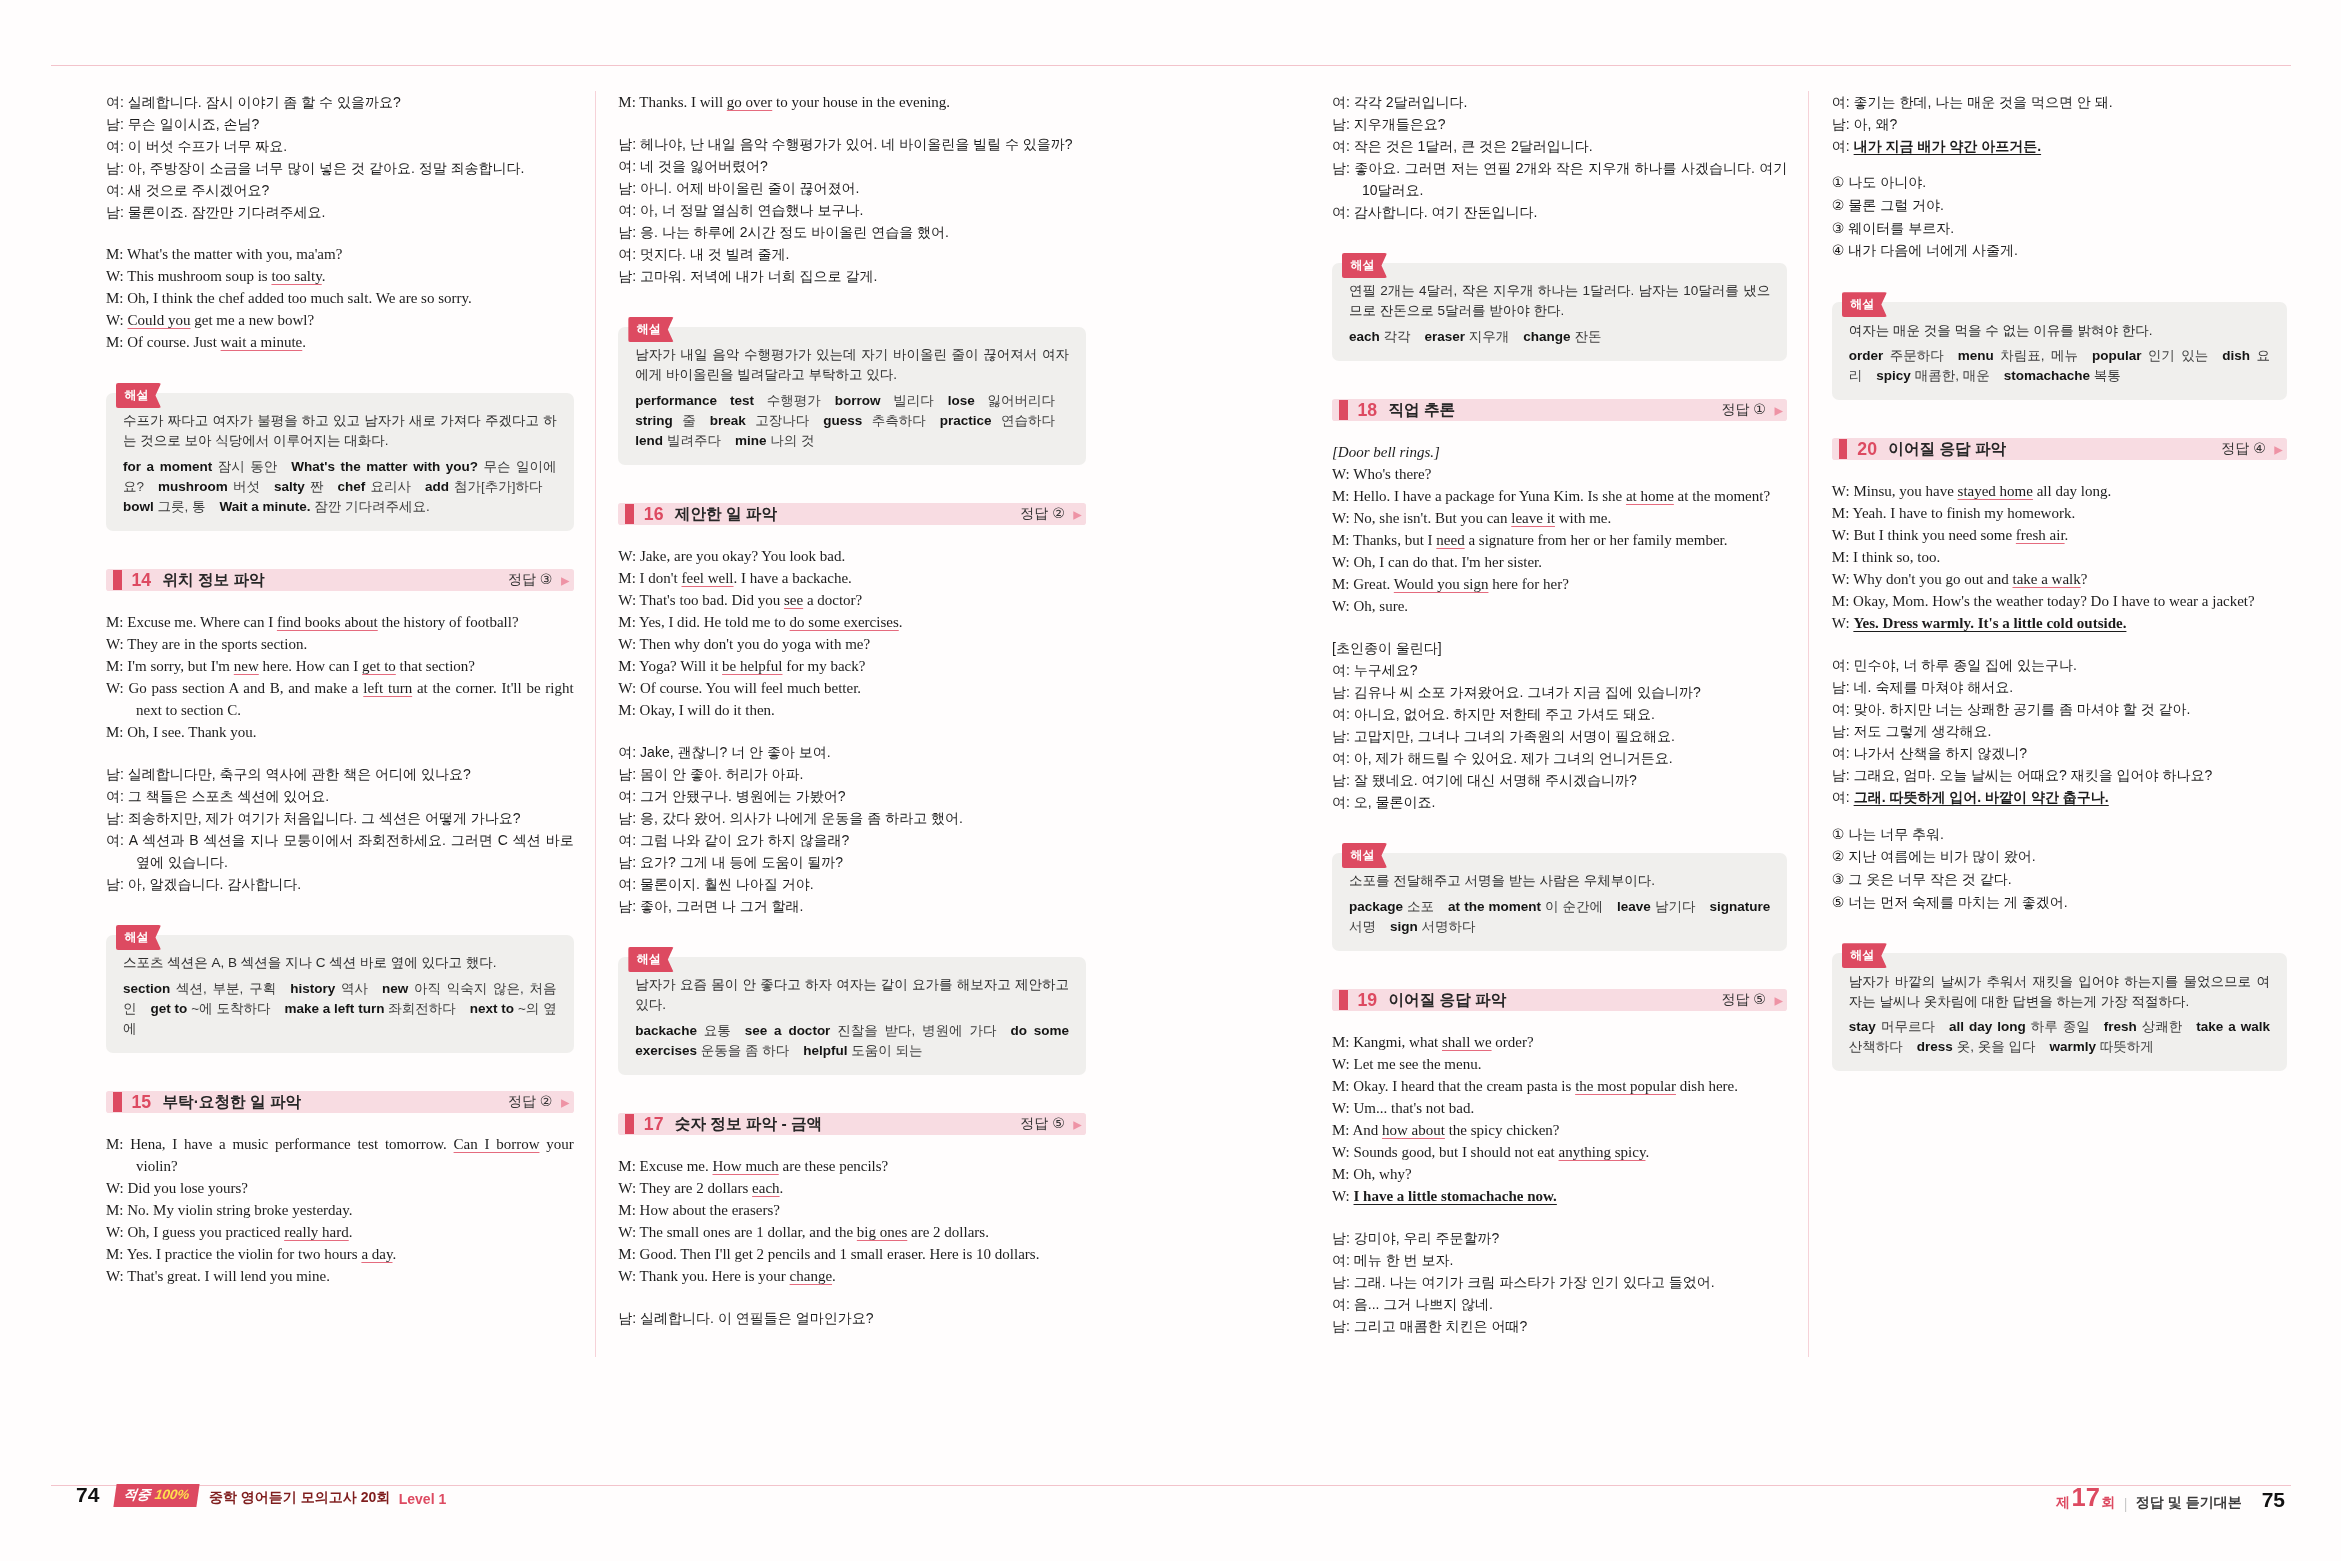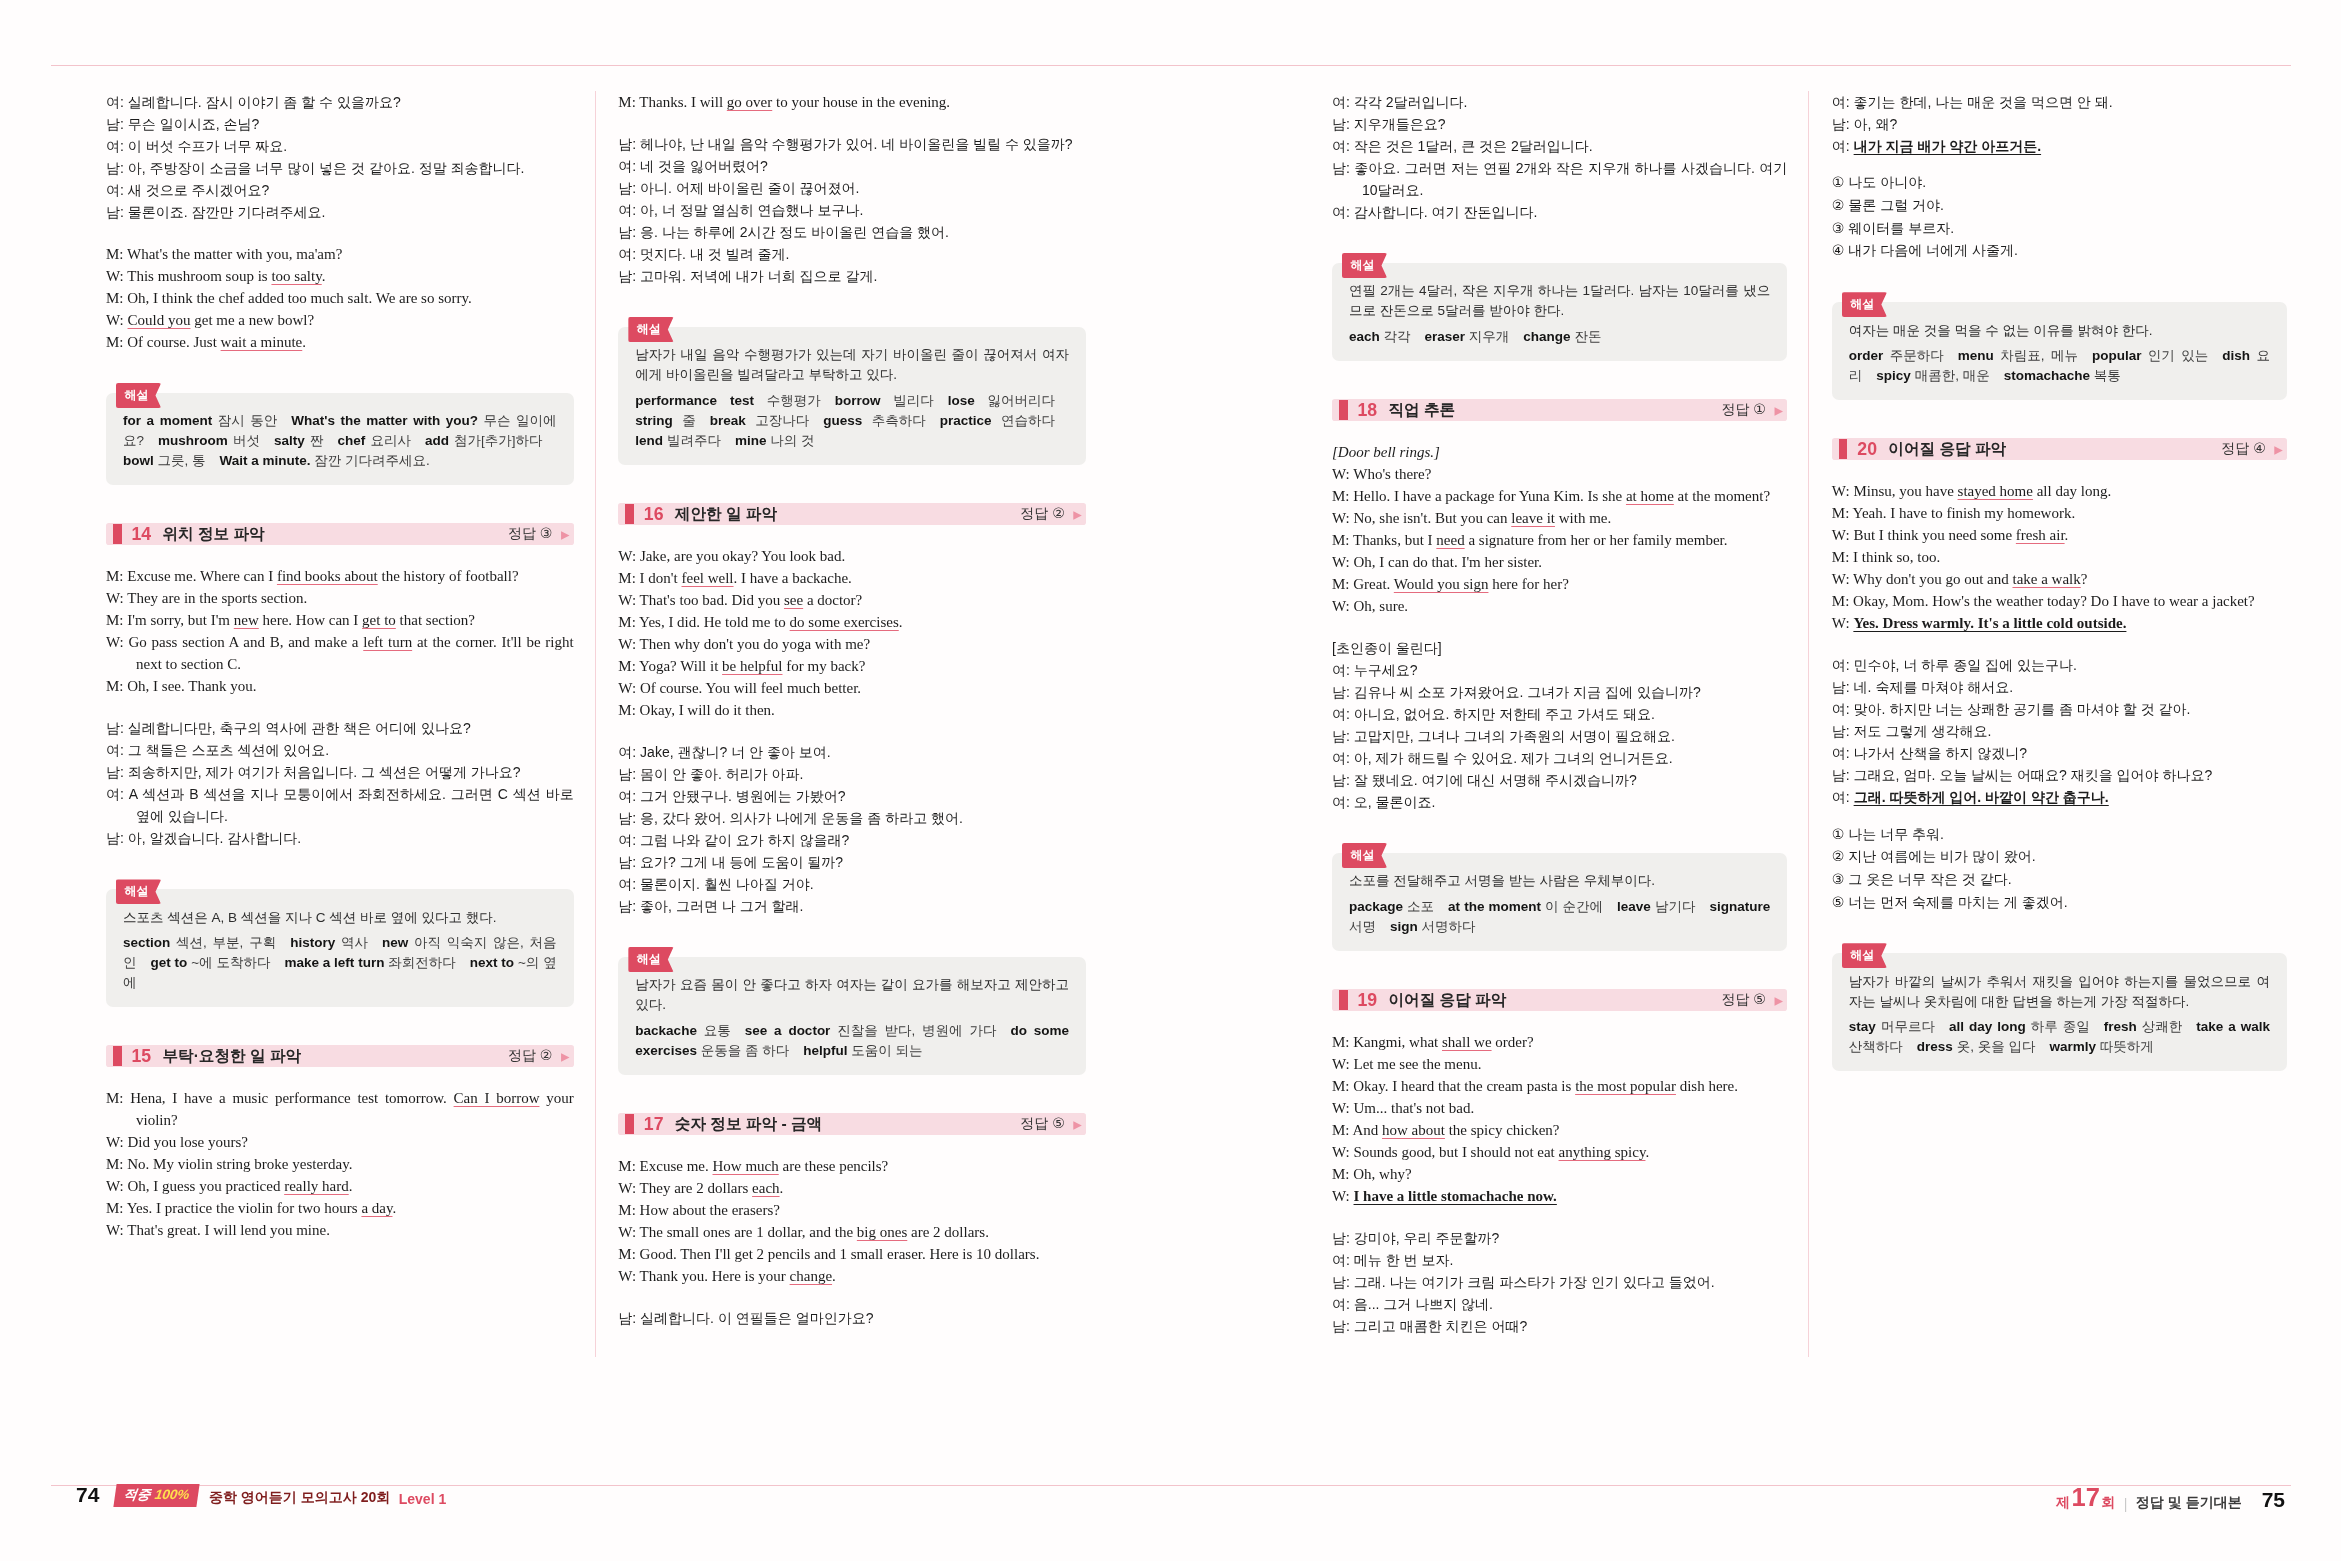"수프가 짜다고 여자가 불평을 하고" div.note-body { html: none -> <div>수프가 짜다고 여자가 불평을 하고 있고 남자가 새로 가져다 주겠다고 하는 것으로 보아 식당에서 이루어지는 대화다.</div> }
